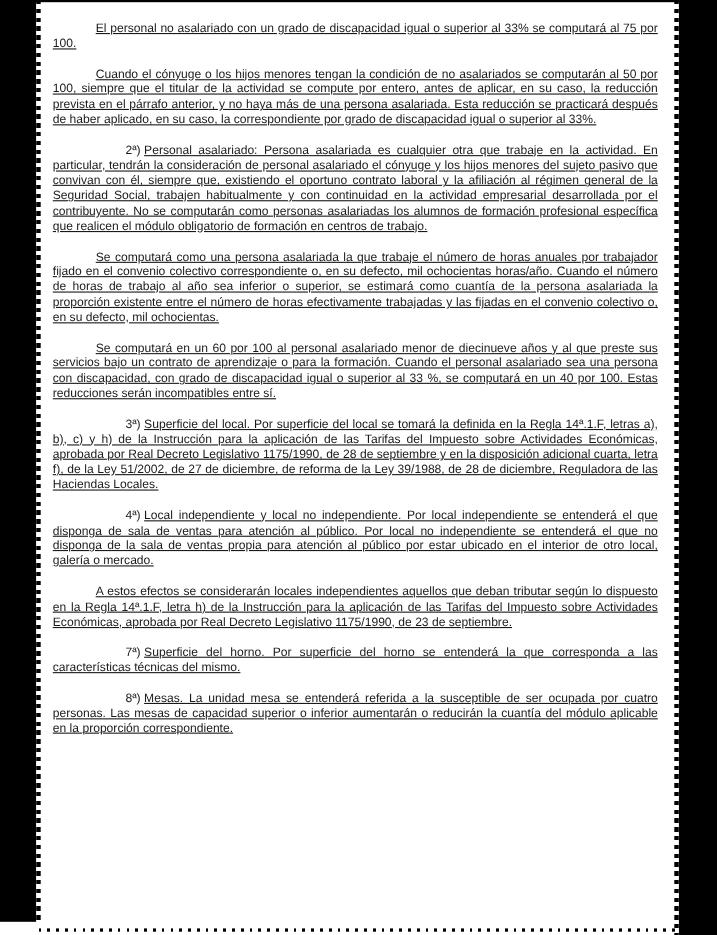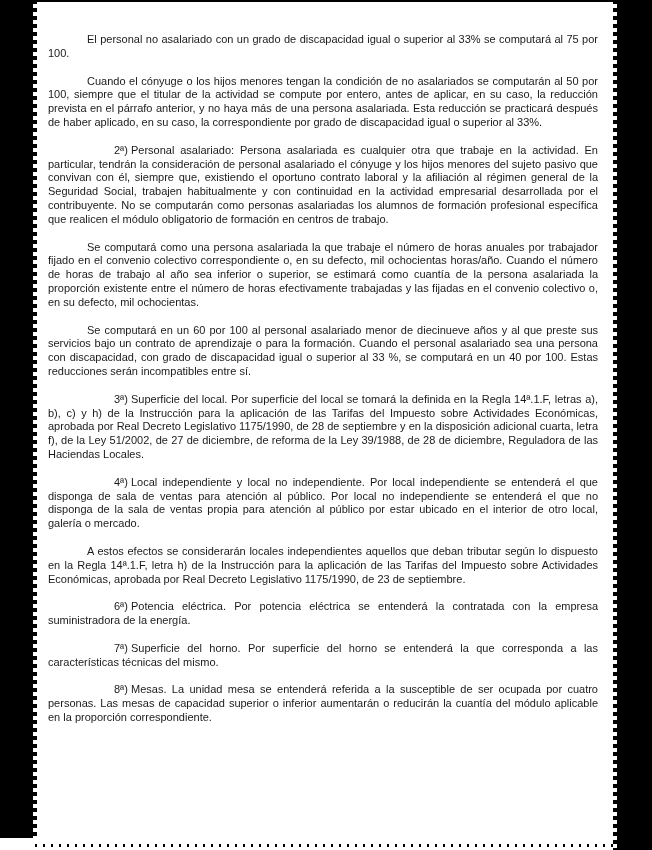"El personal no asalariado con" .content { text-decoration: none -> underline; top: 33px -> 20px }
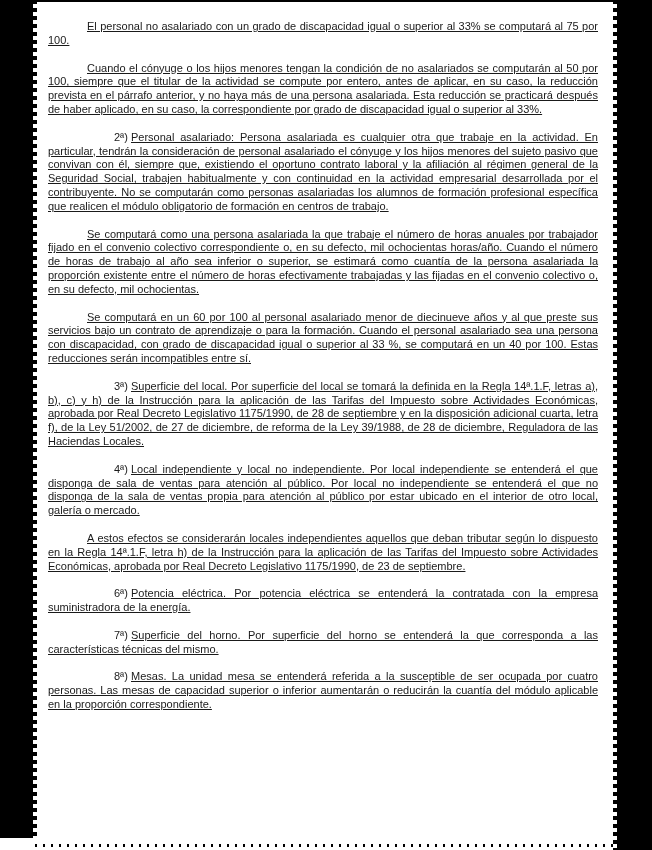"6ª) Potencia eléctrica. Por potencia" p.numbered { html: <p><span>6ª)</span><span>Potencia eléctrica. Por potencia eléctrica se entenderá la contratada con la empresa suministradora de la energía.</span></p> -> none }
